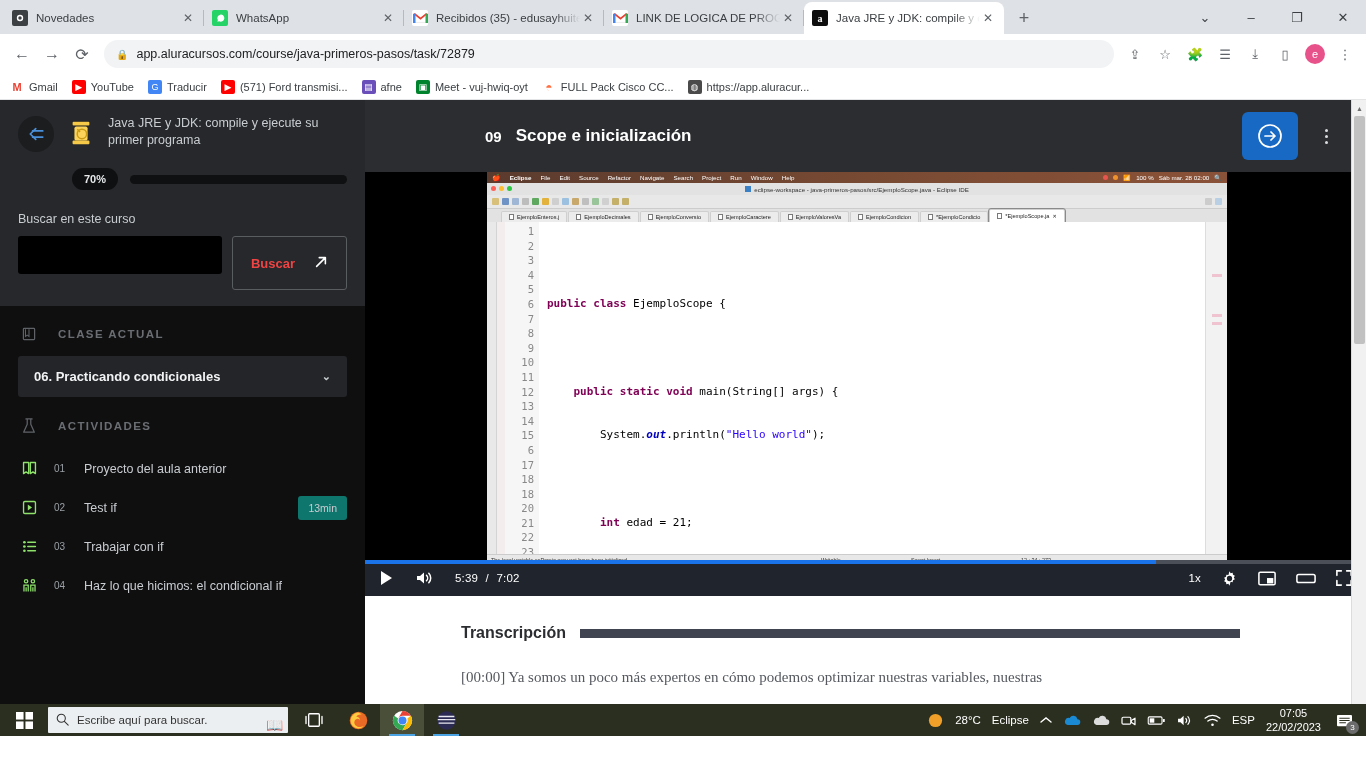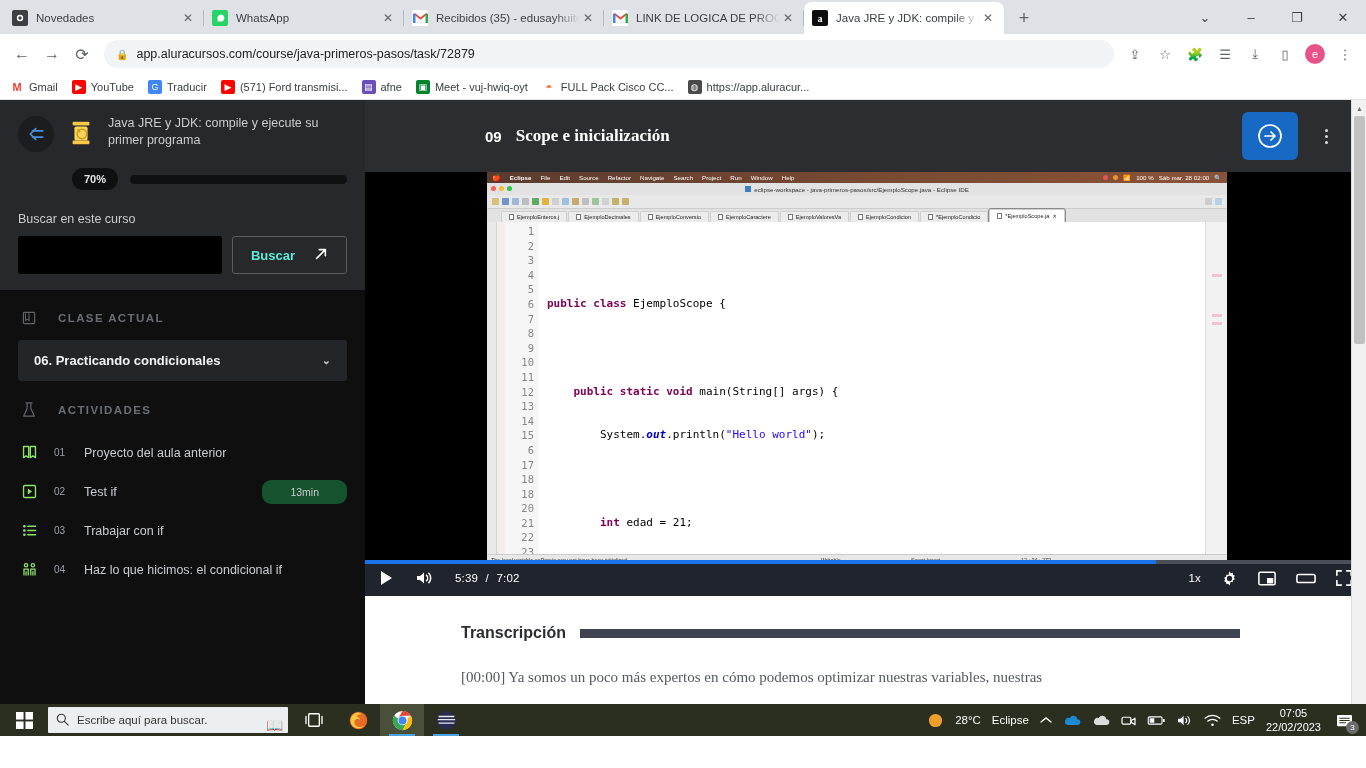"Scope e inicialización" .lh-title { font-family: Liberation Serif, serif -> none }
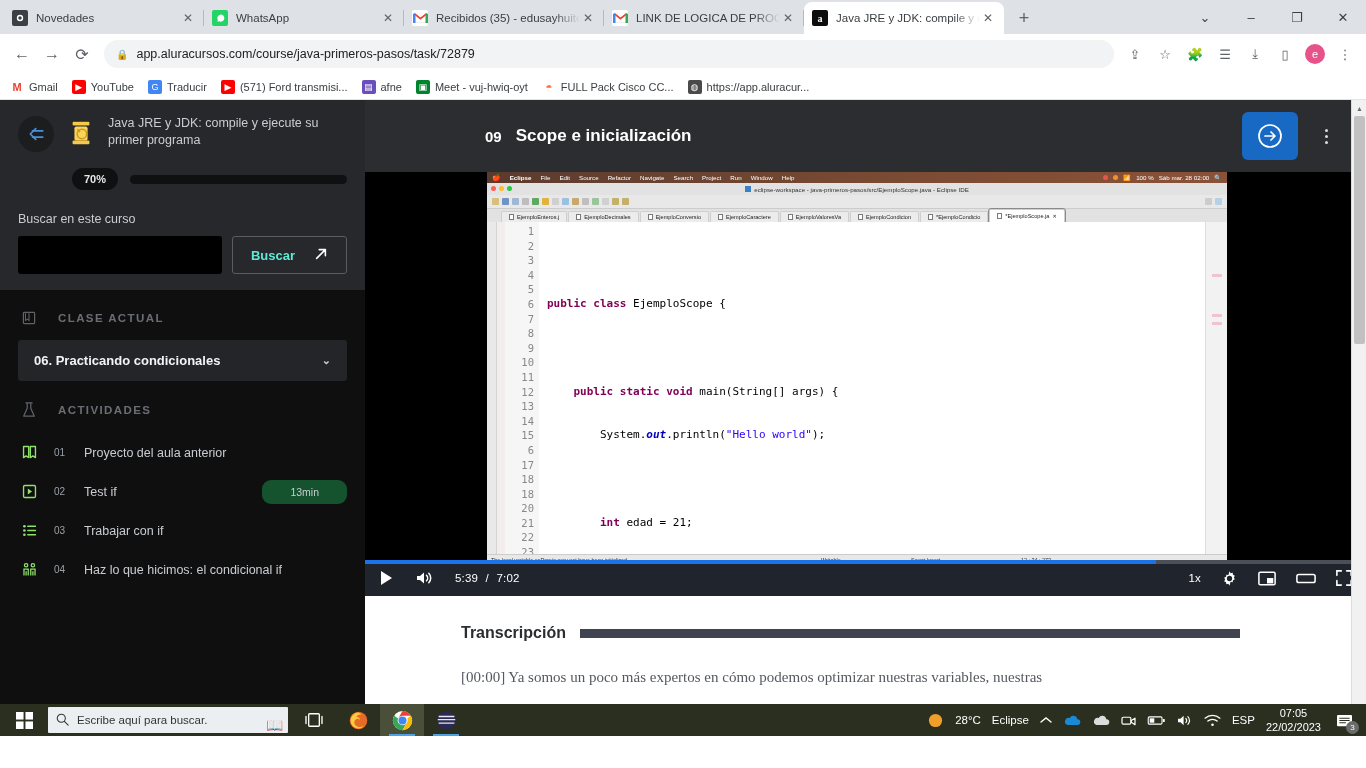"Buscar" .sb-searchbtn { color: #5eead4 -> #ef4444; height: 38px -> 54px }
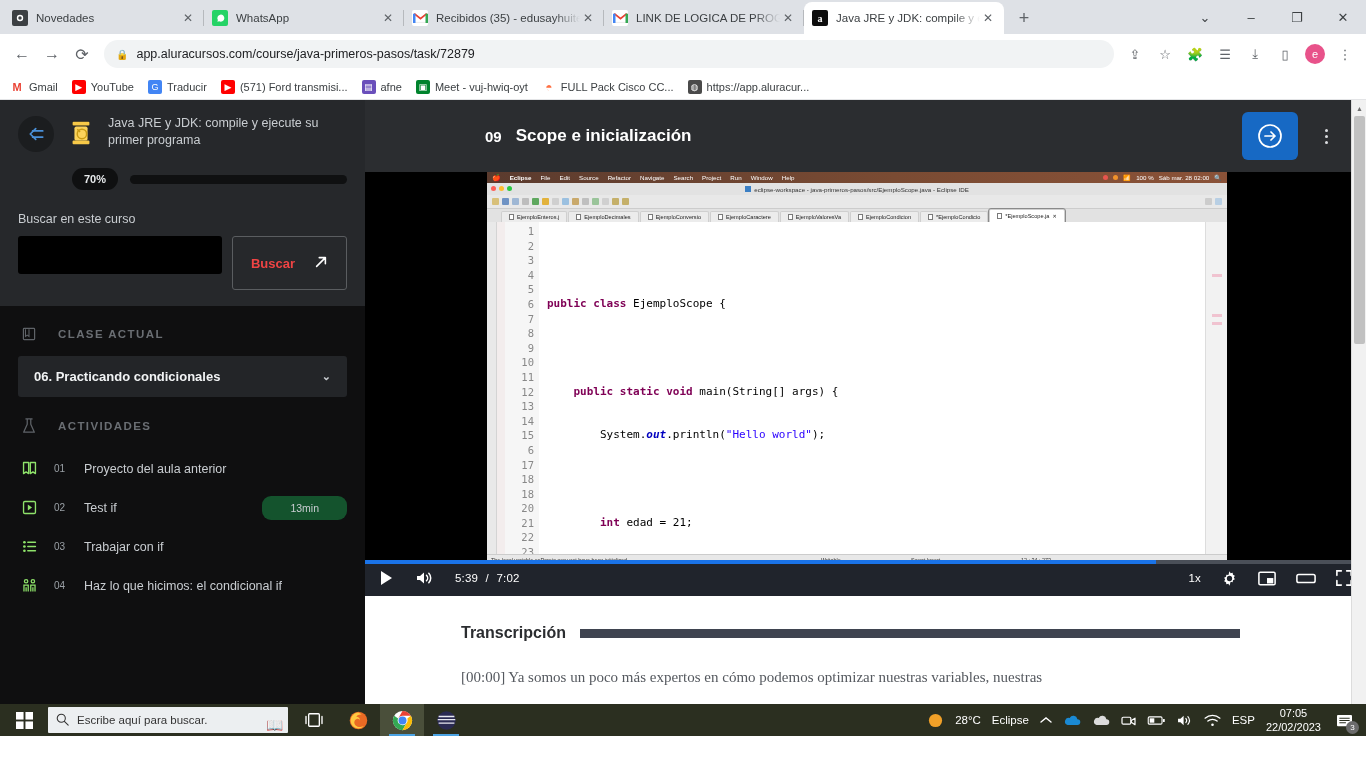"13min" .act-time { background: #14532d -> #0f766e; border-radius: 9px -> 3px; padding: 6px 28px -> 6px 10px }
